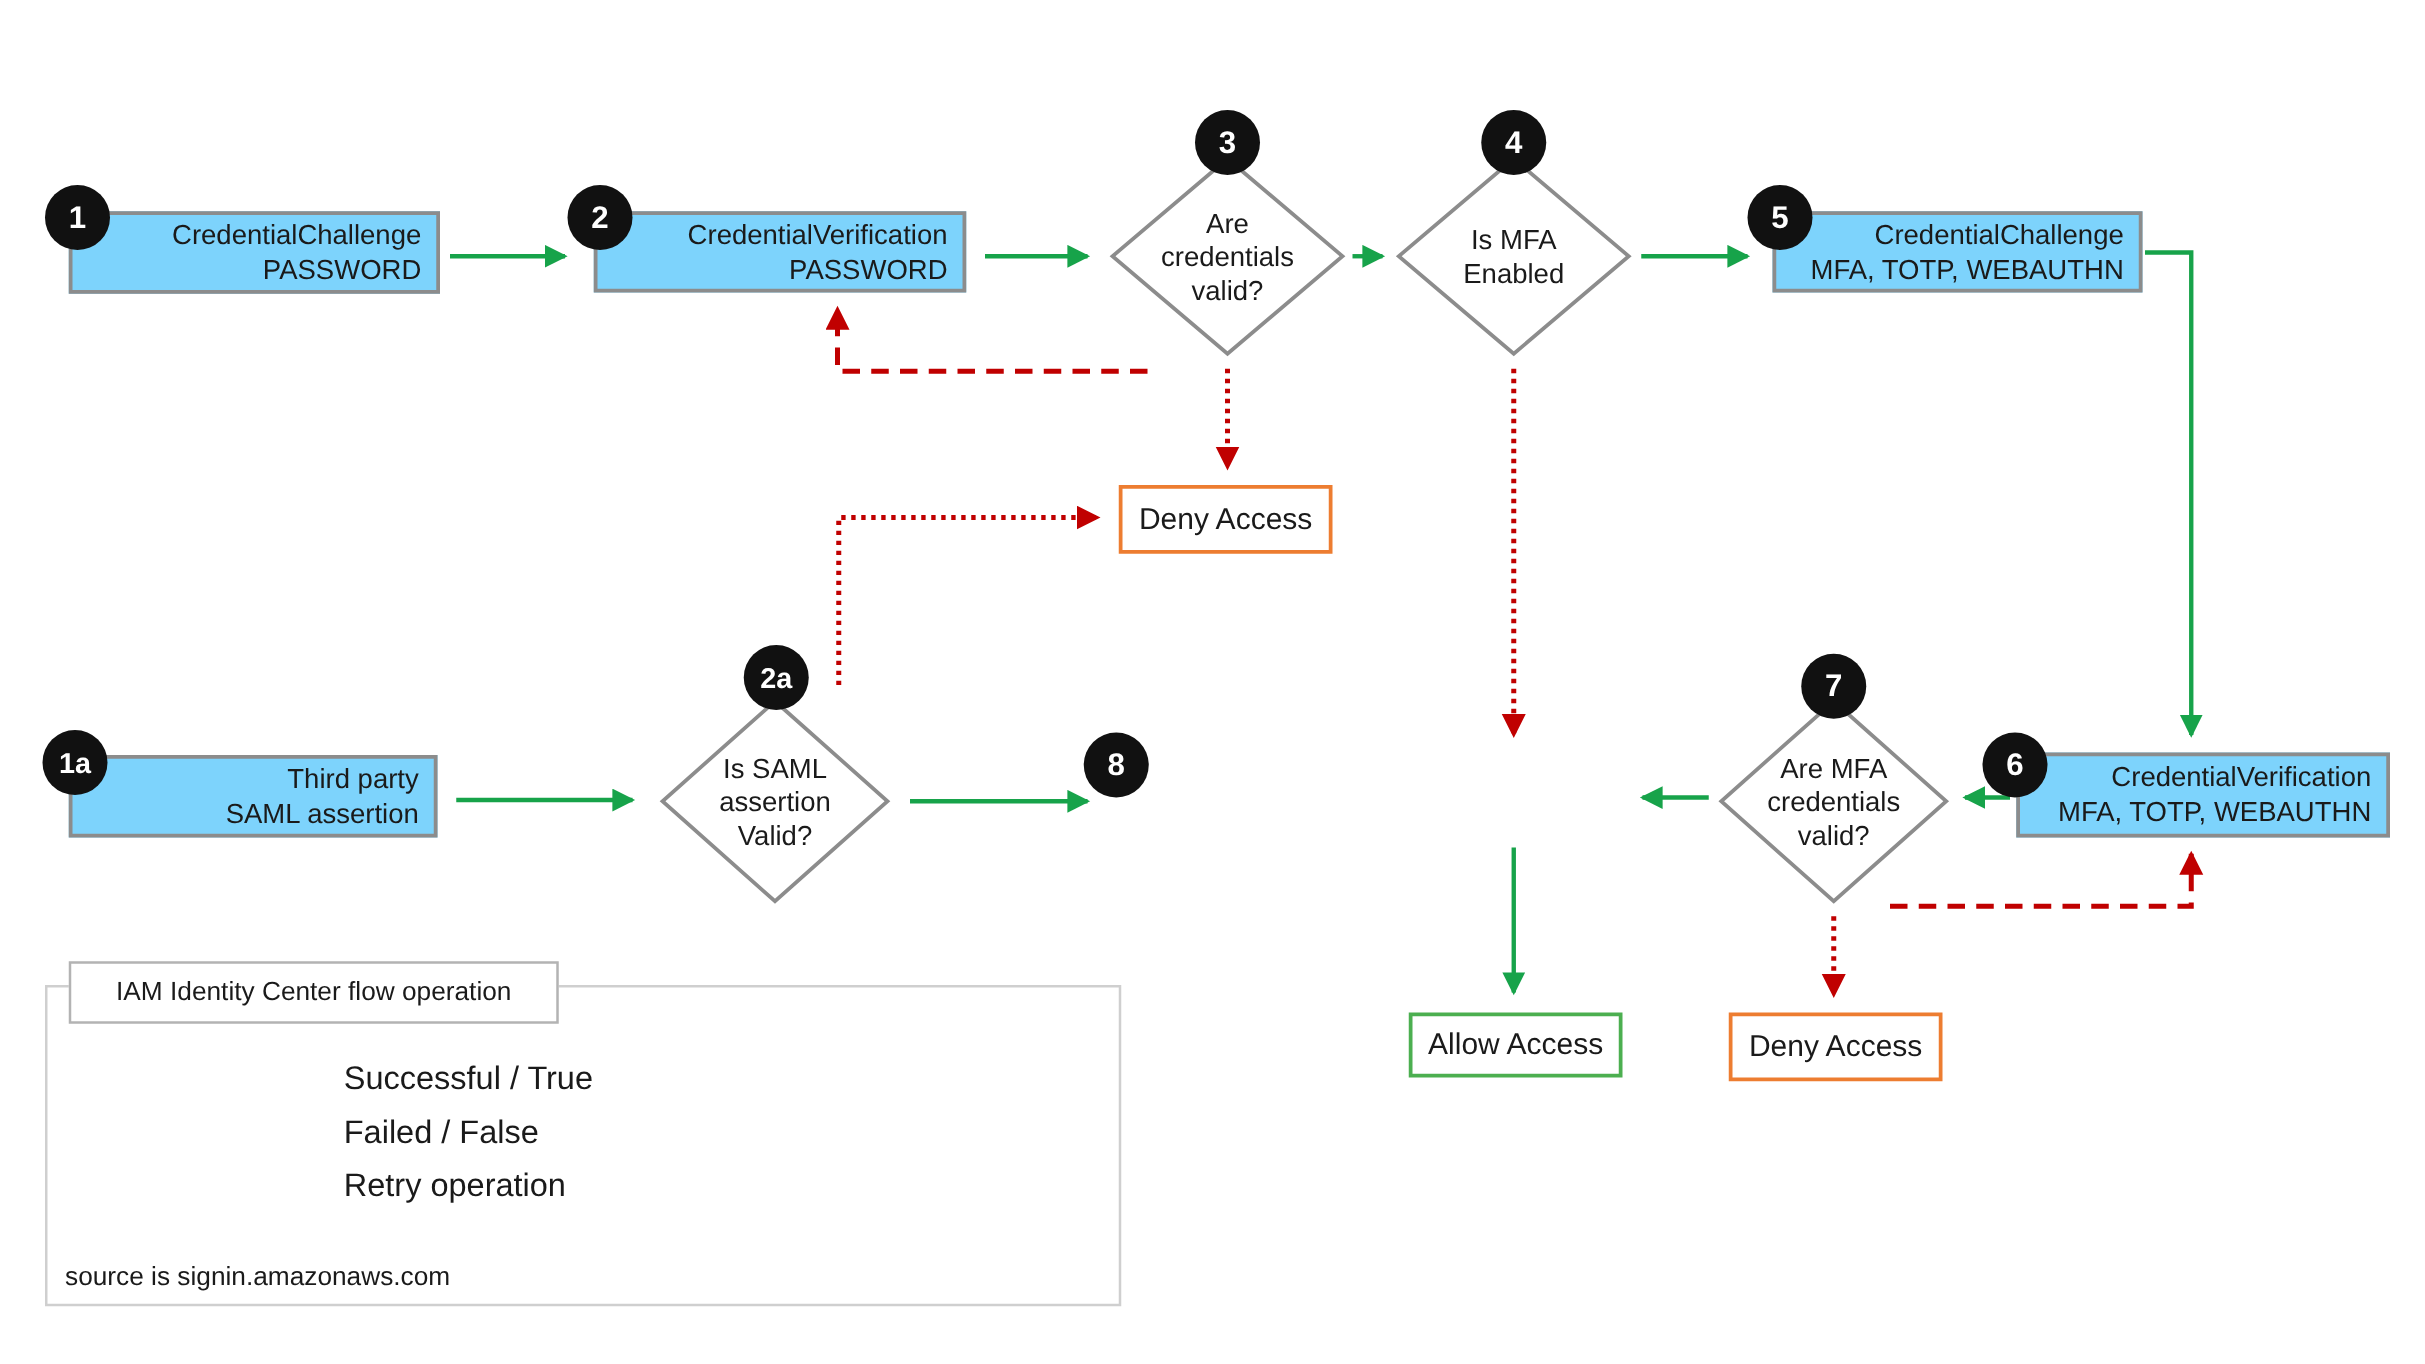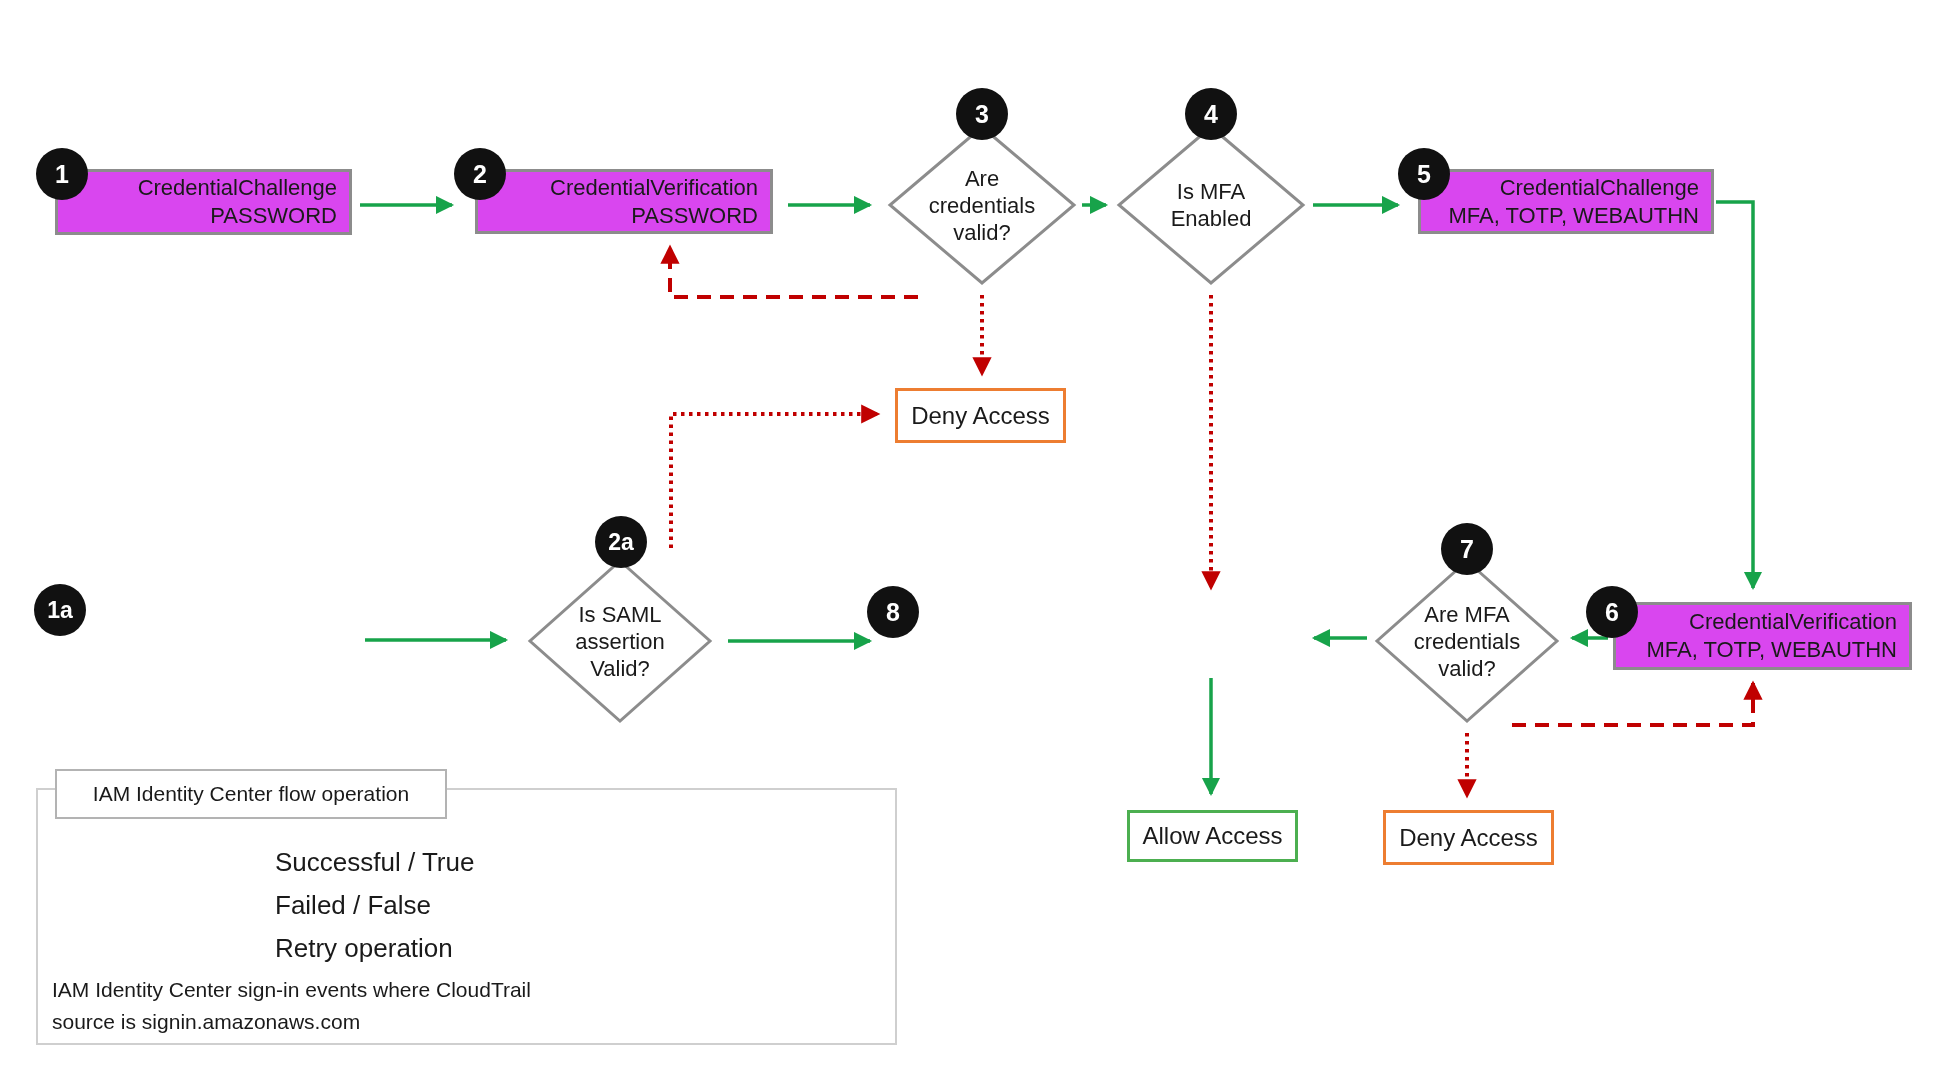"CredentialChallenge" .node-box { background: #d946ef -> #7dd3fc }
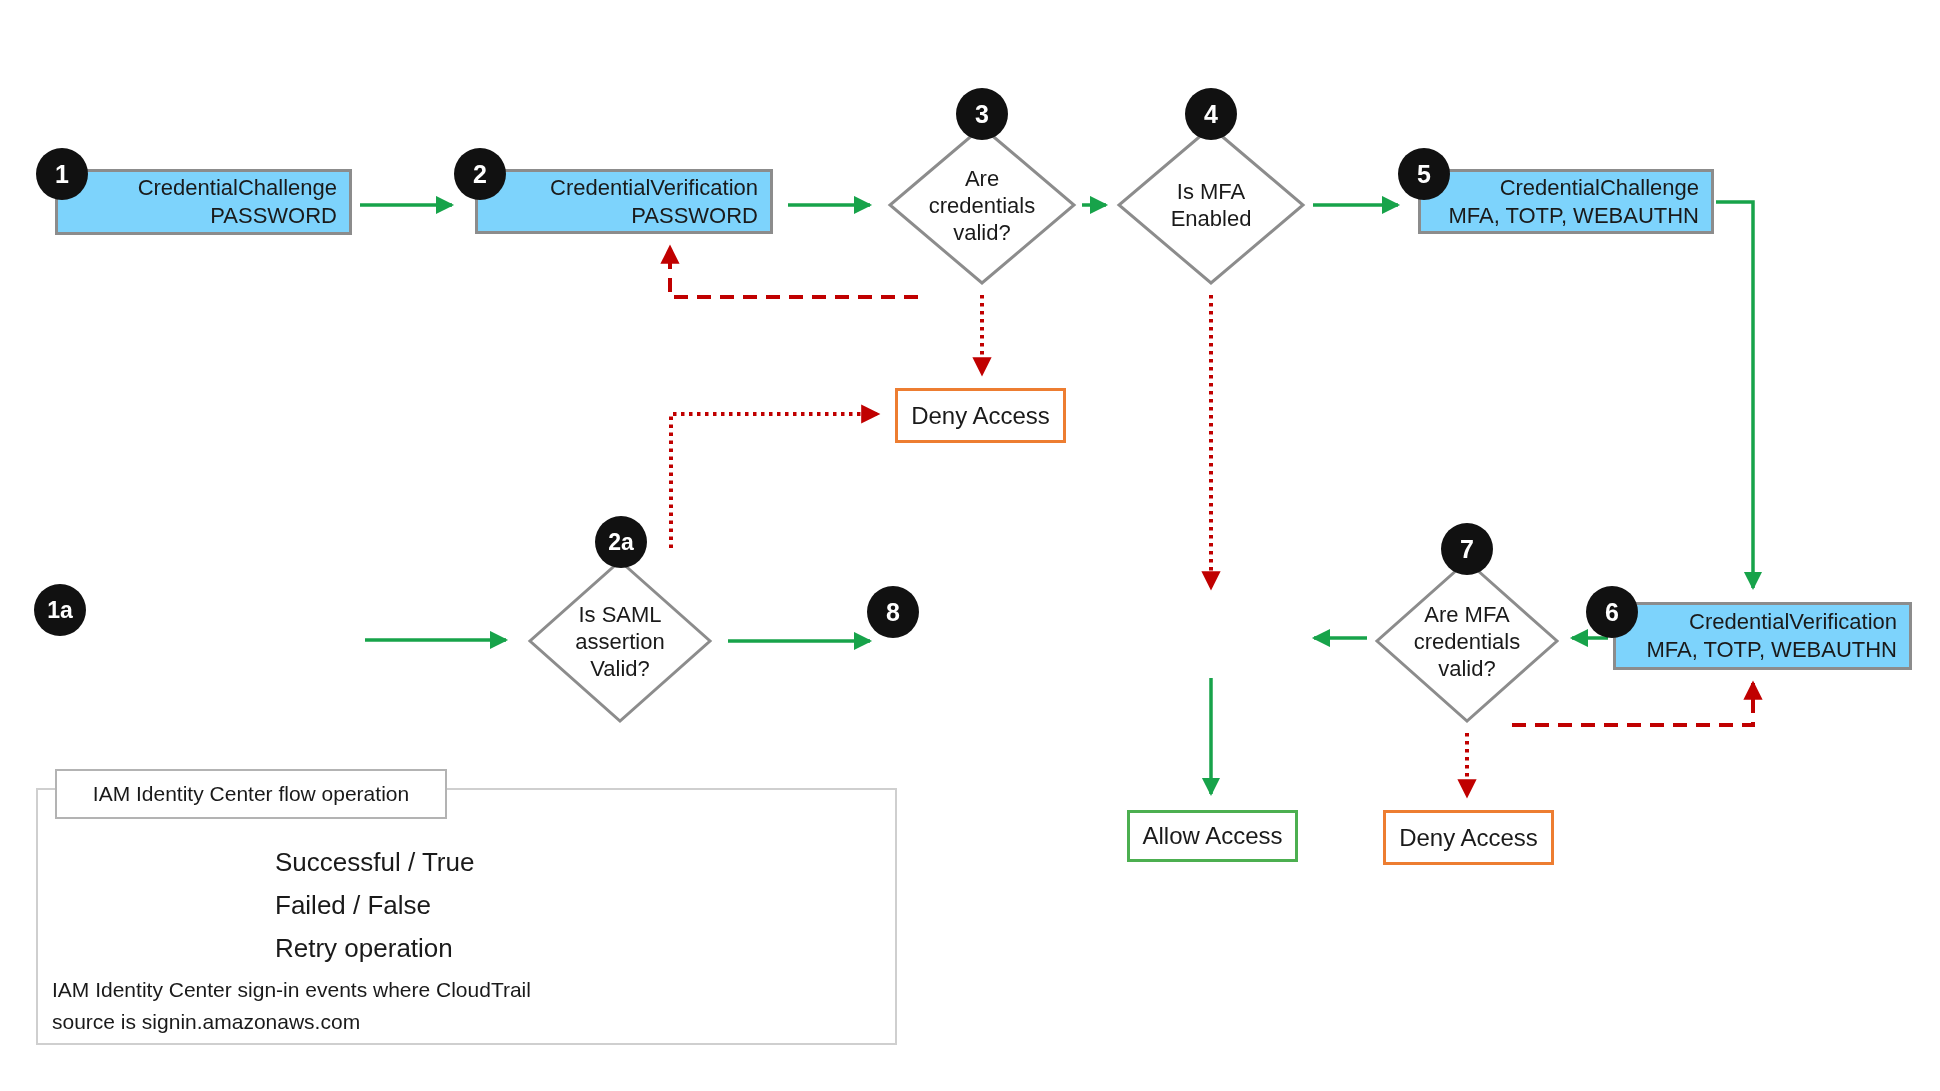"Third party" div.node-box { html: none -> <div> <div>Third party</div> <div>SAML assertion</div> </div> }
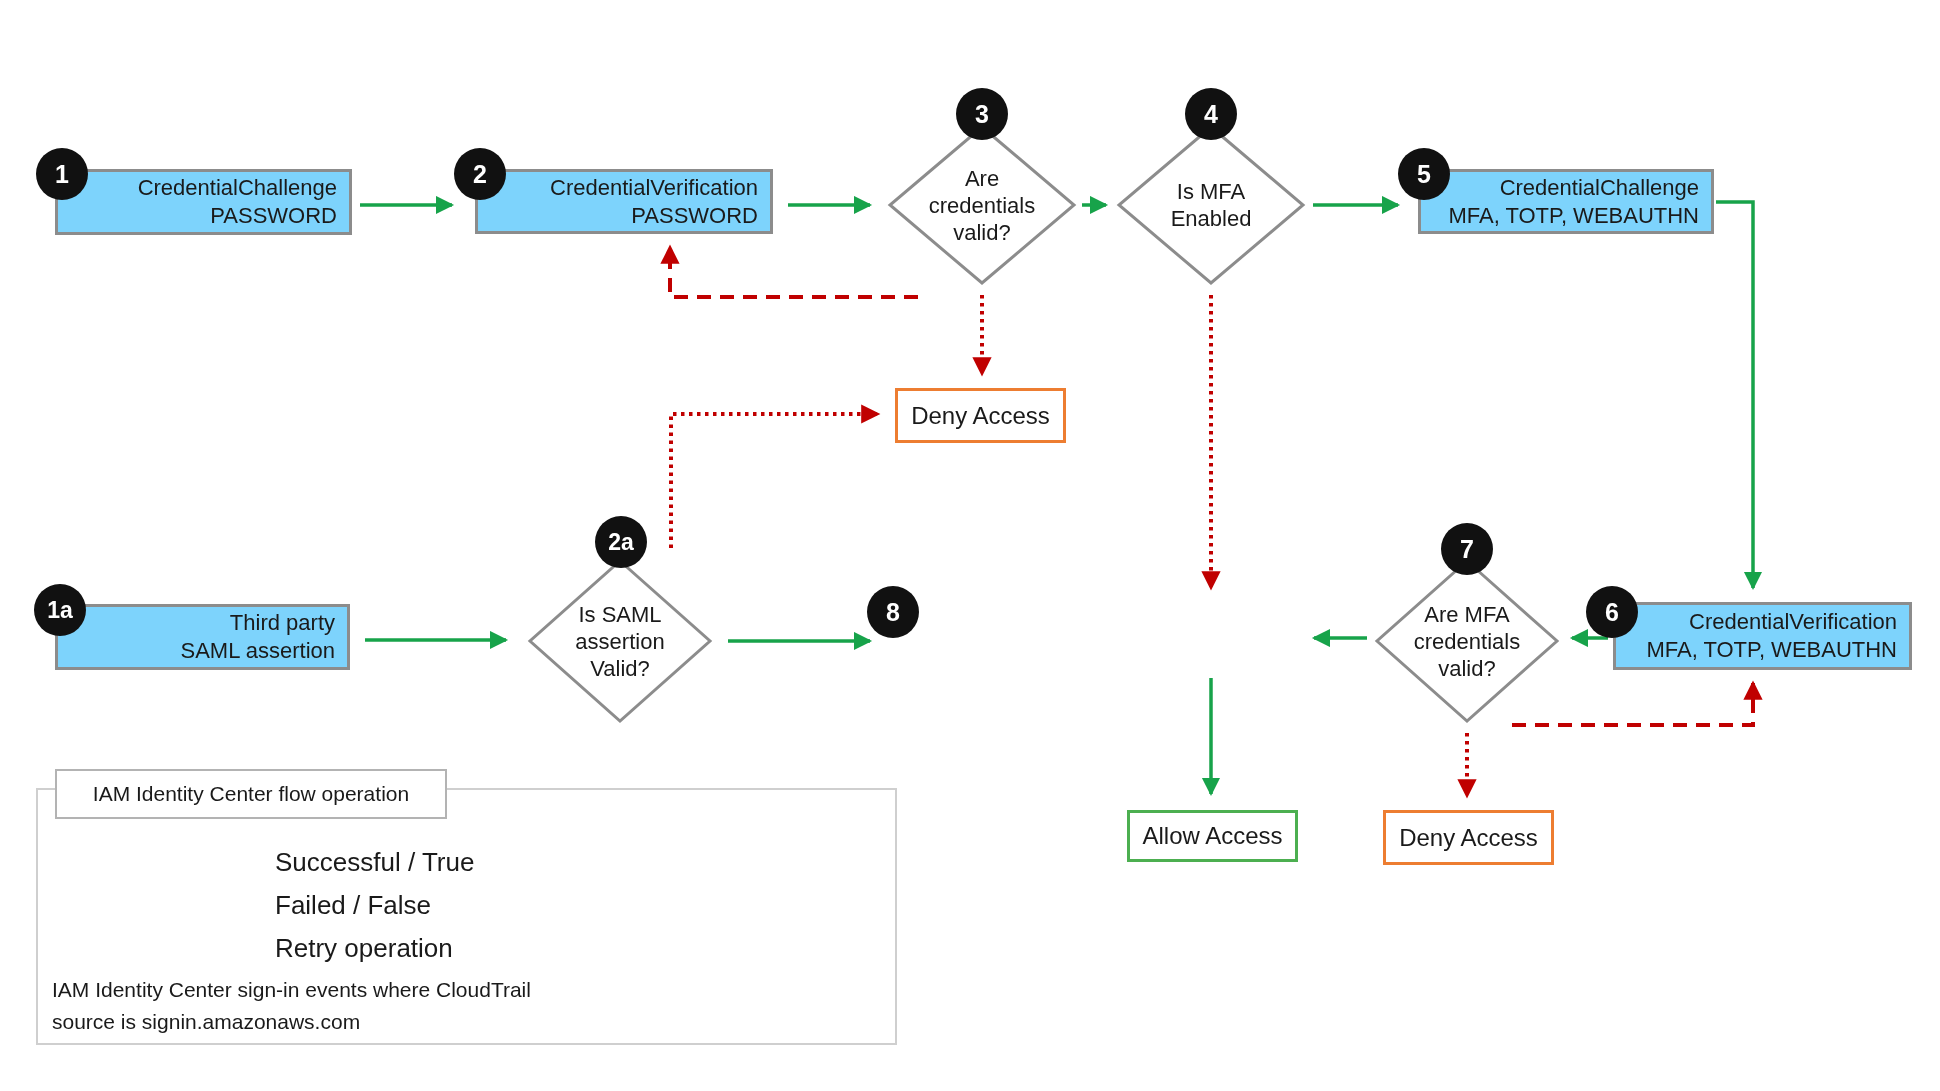"IAM Identity Center sign-in events" div.legend-note { html: <div>IAM Identity Center sign-in events where CloudTrail</div> -> none }
